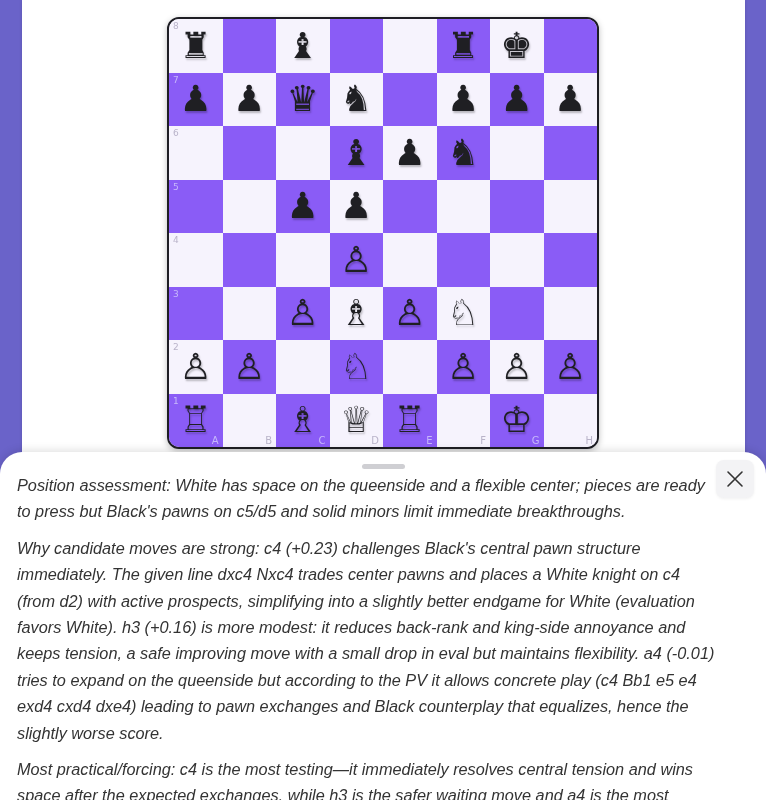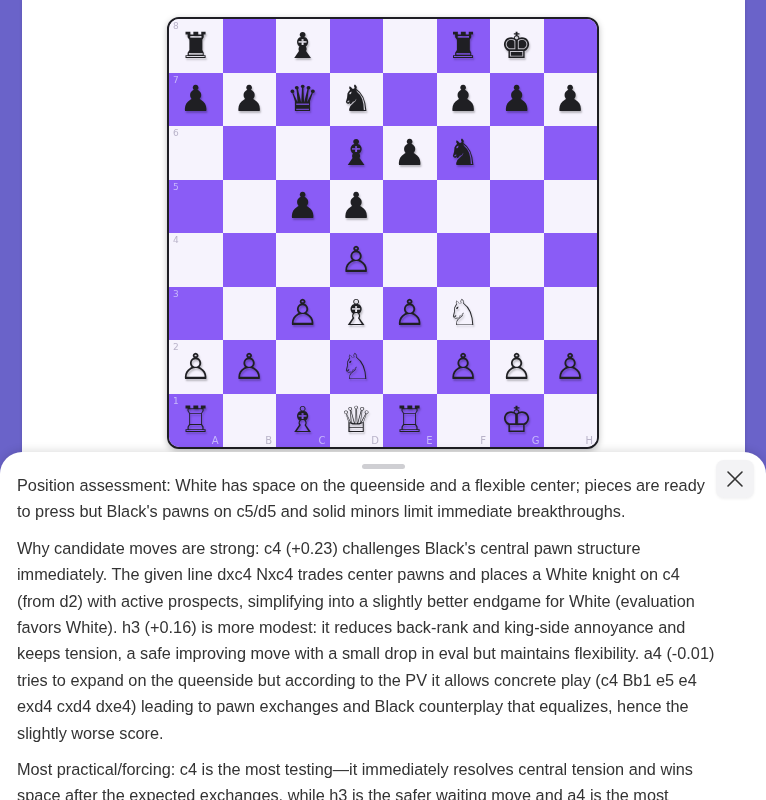"Position assessment: White has space" .content p { font-style: none -> italic }
